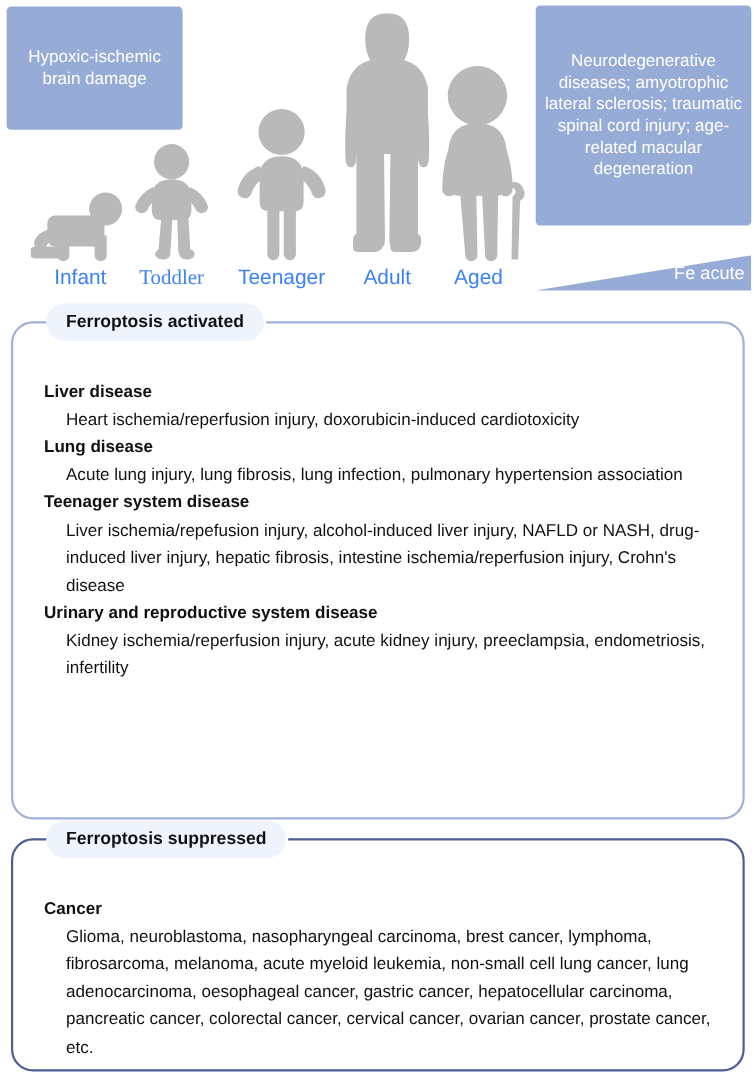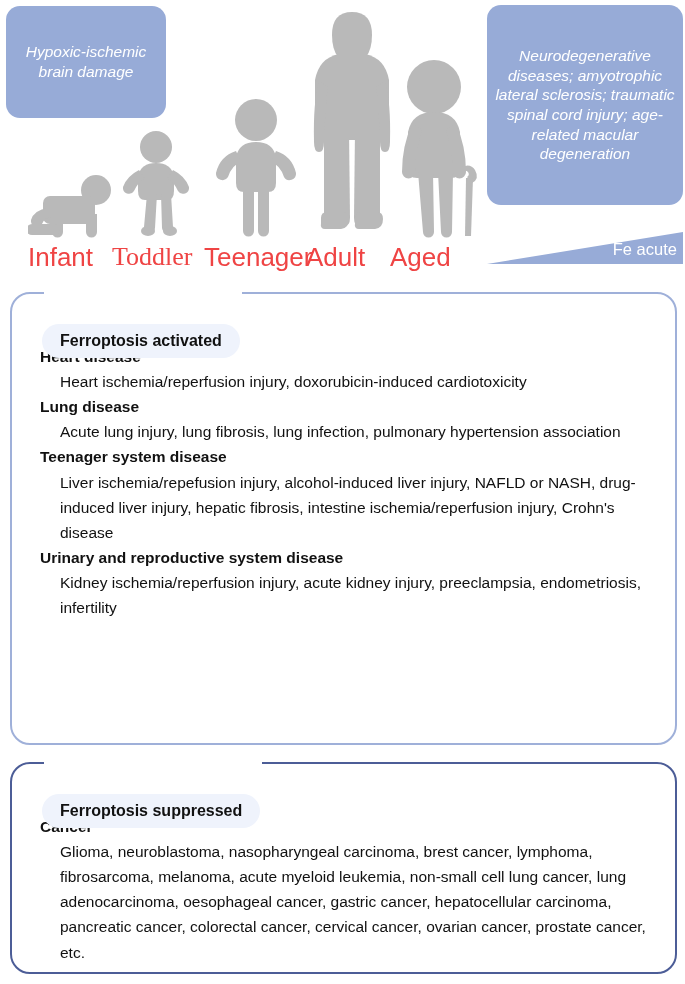"Hypoxic-ischemic brain damage" .callout { border-radius: 14px -> 4px; font-style: italic -> none }
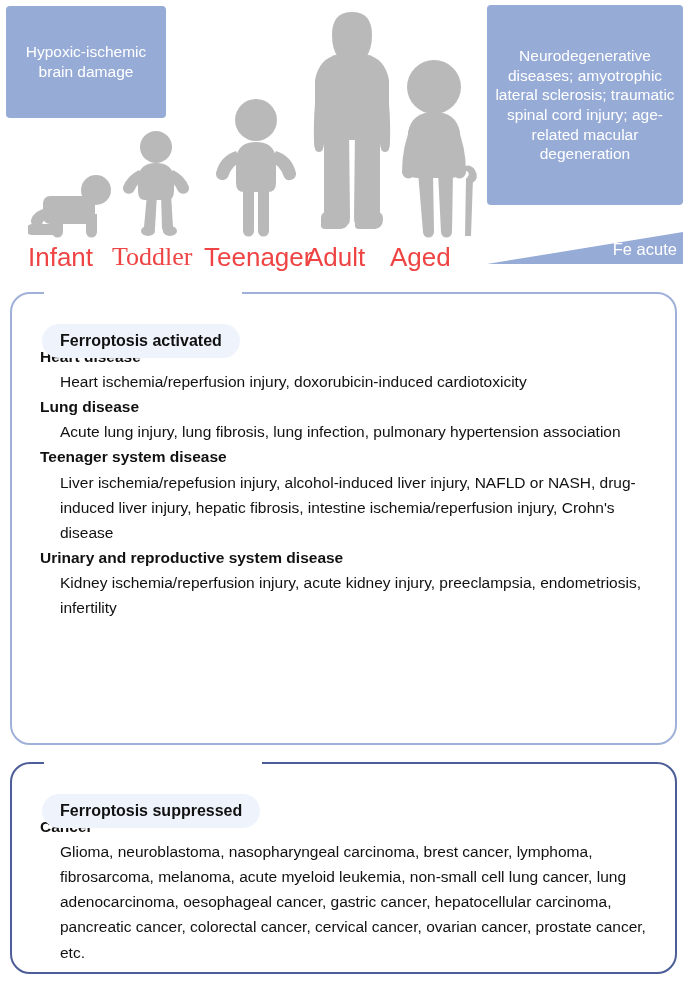"Infant" .age-label { color: #ef4444 -> #3b82f6; font-size: 26px -> 19px; text-align: left -> center }
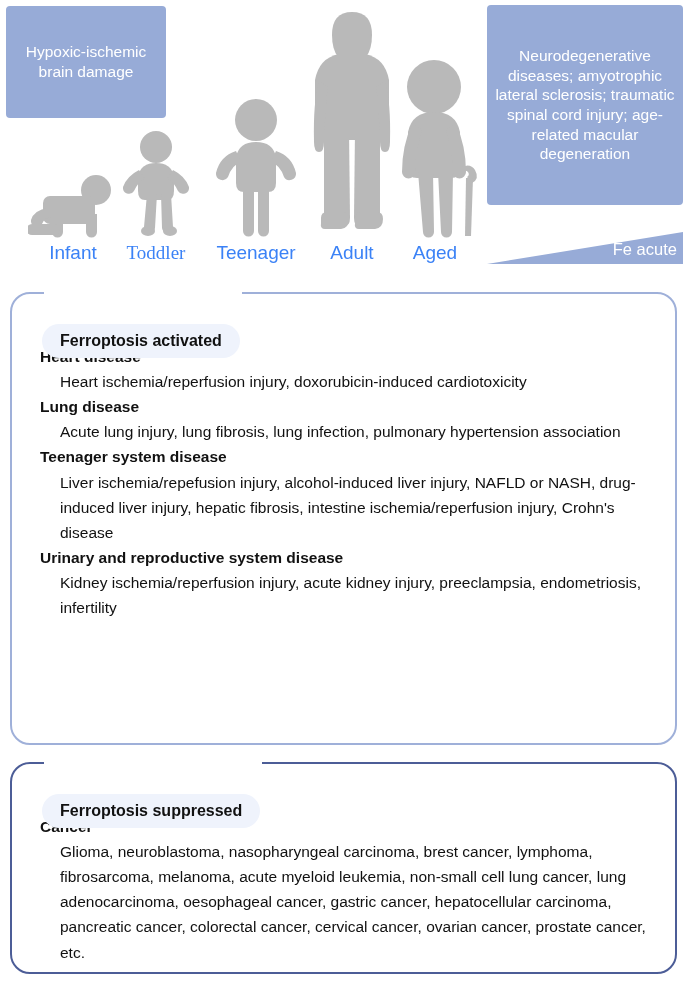"Ferroptosis activated" .box-badge { margin-top: 48px -> none }
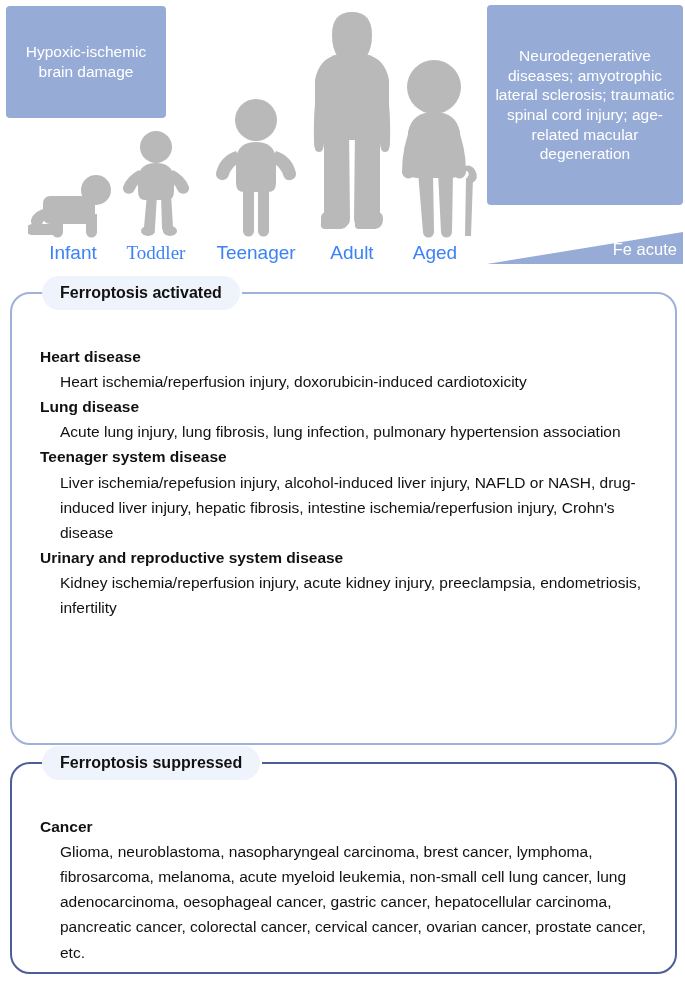"Heart disease" div.group-title { text: Heart -> Liver }
